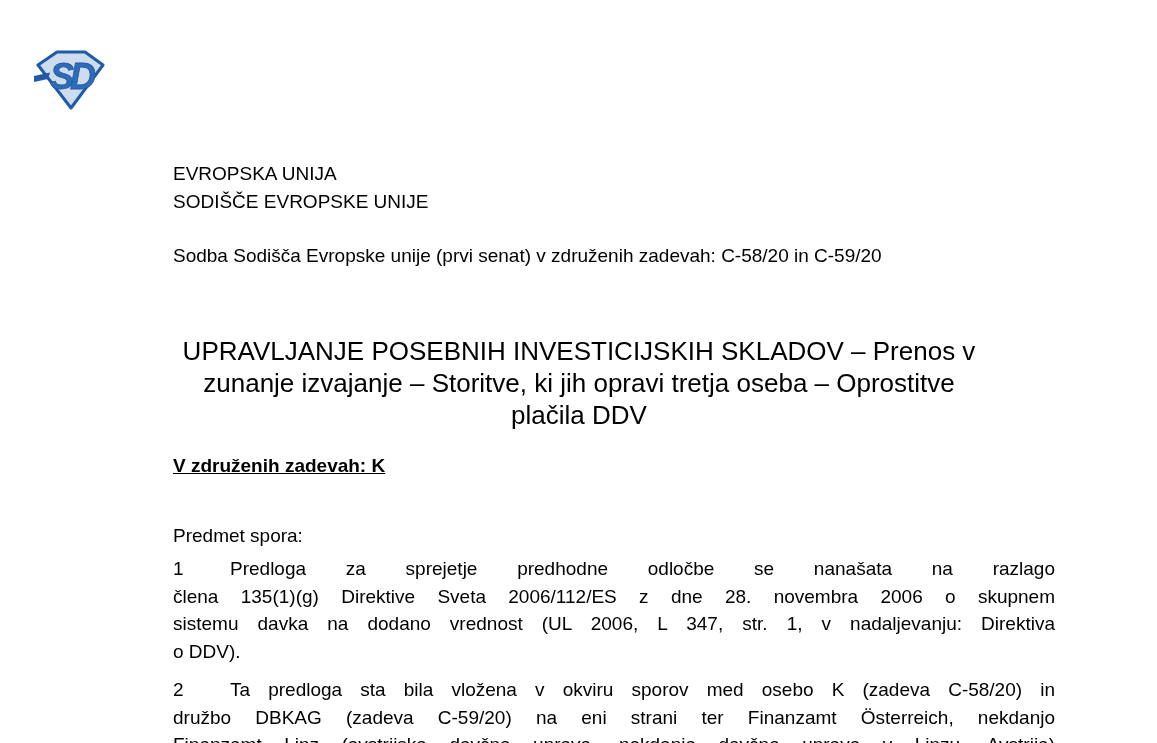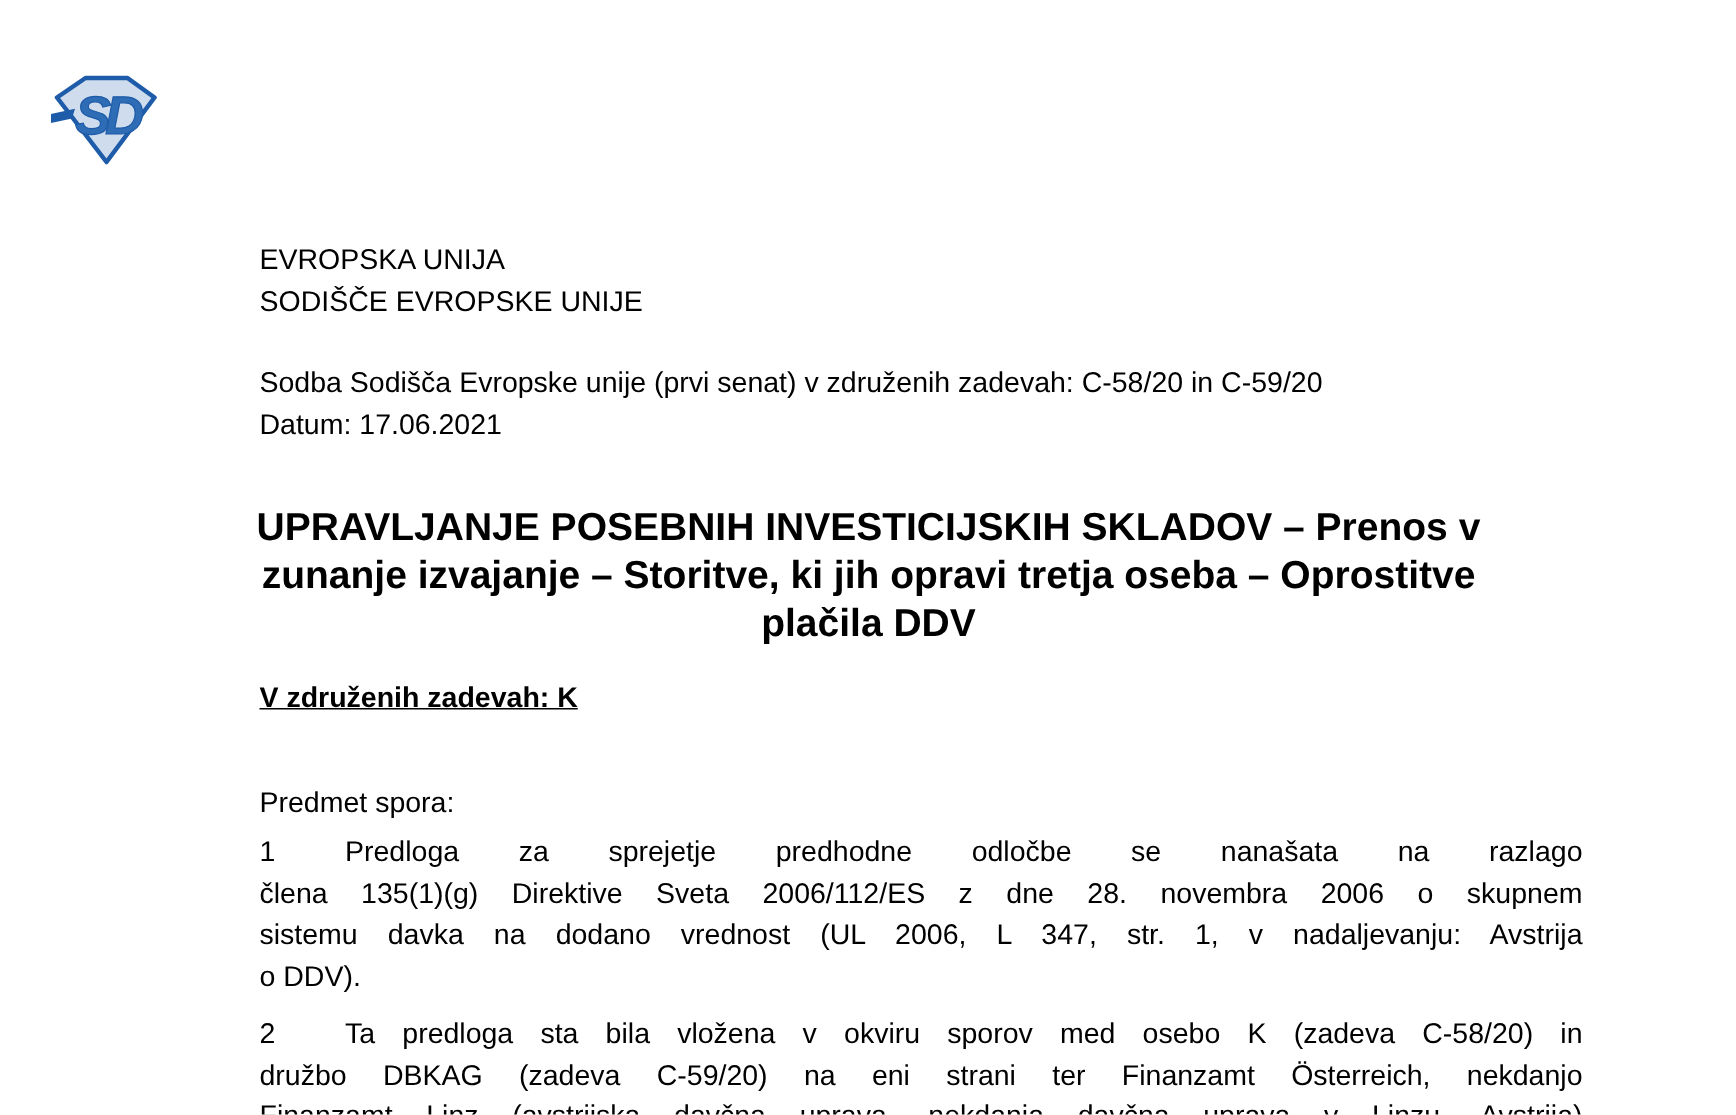"Datum: 17.06.2021" div.nowrap { html: <div>Datum: 17.06.2021</div> -> none }
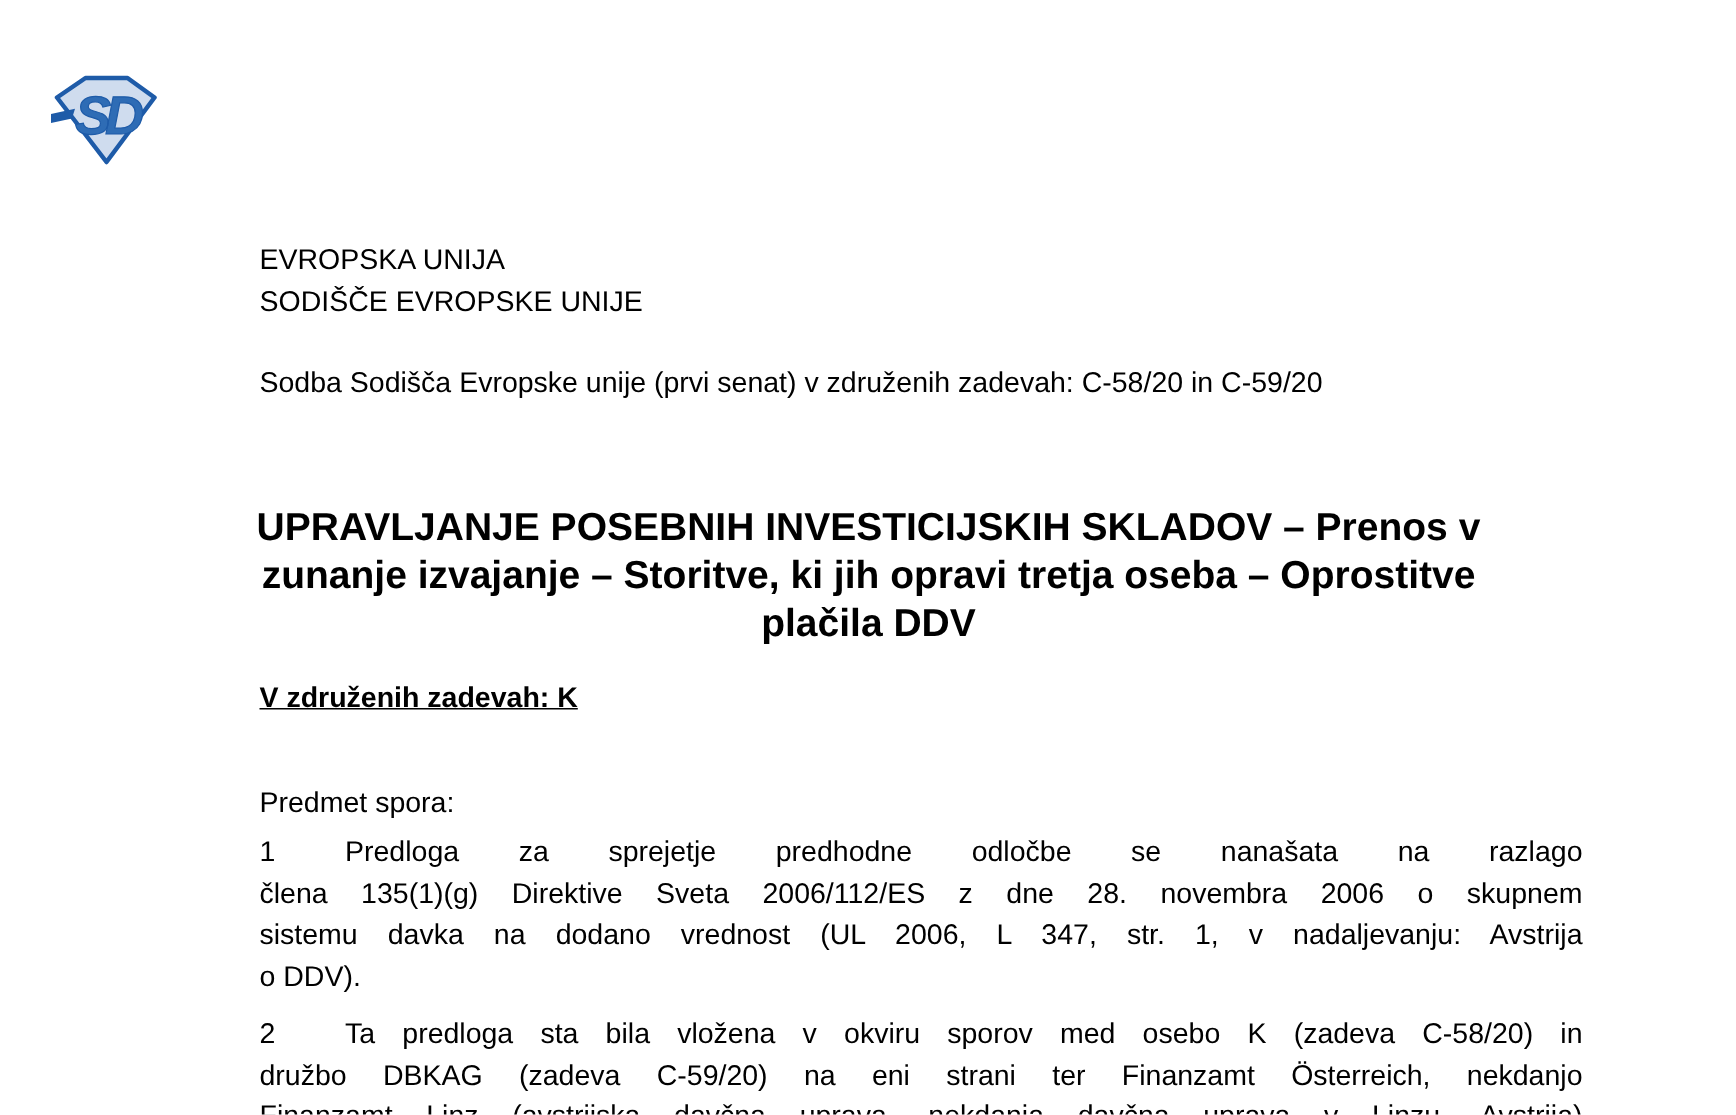"UPRAVLJANJE POSEBNIH INVESTICIJSKIH" .title { font-weight: bold -> normal }
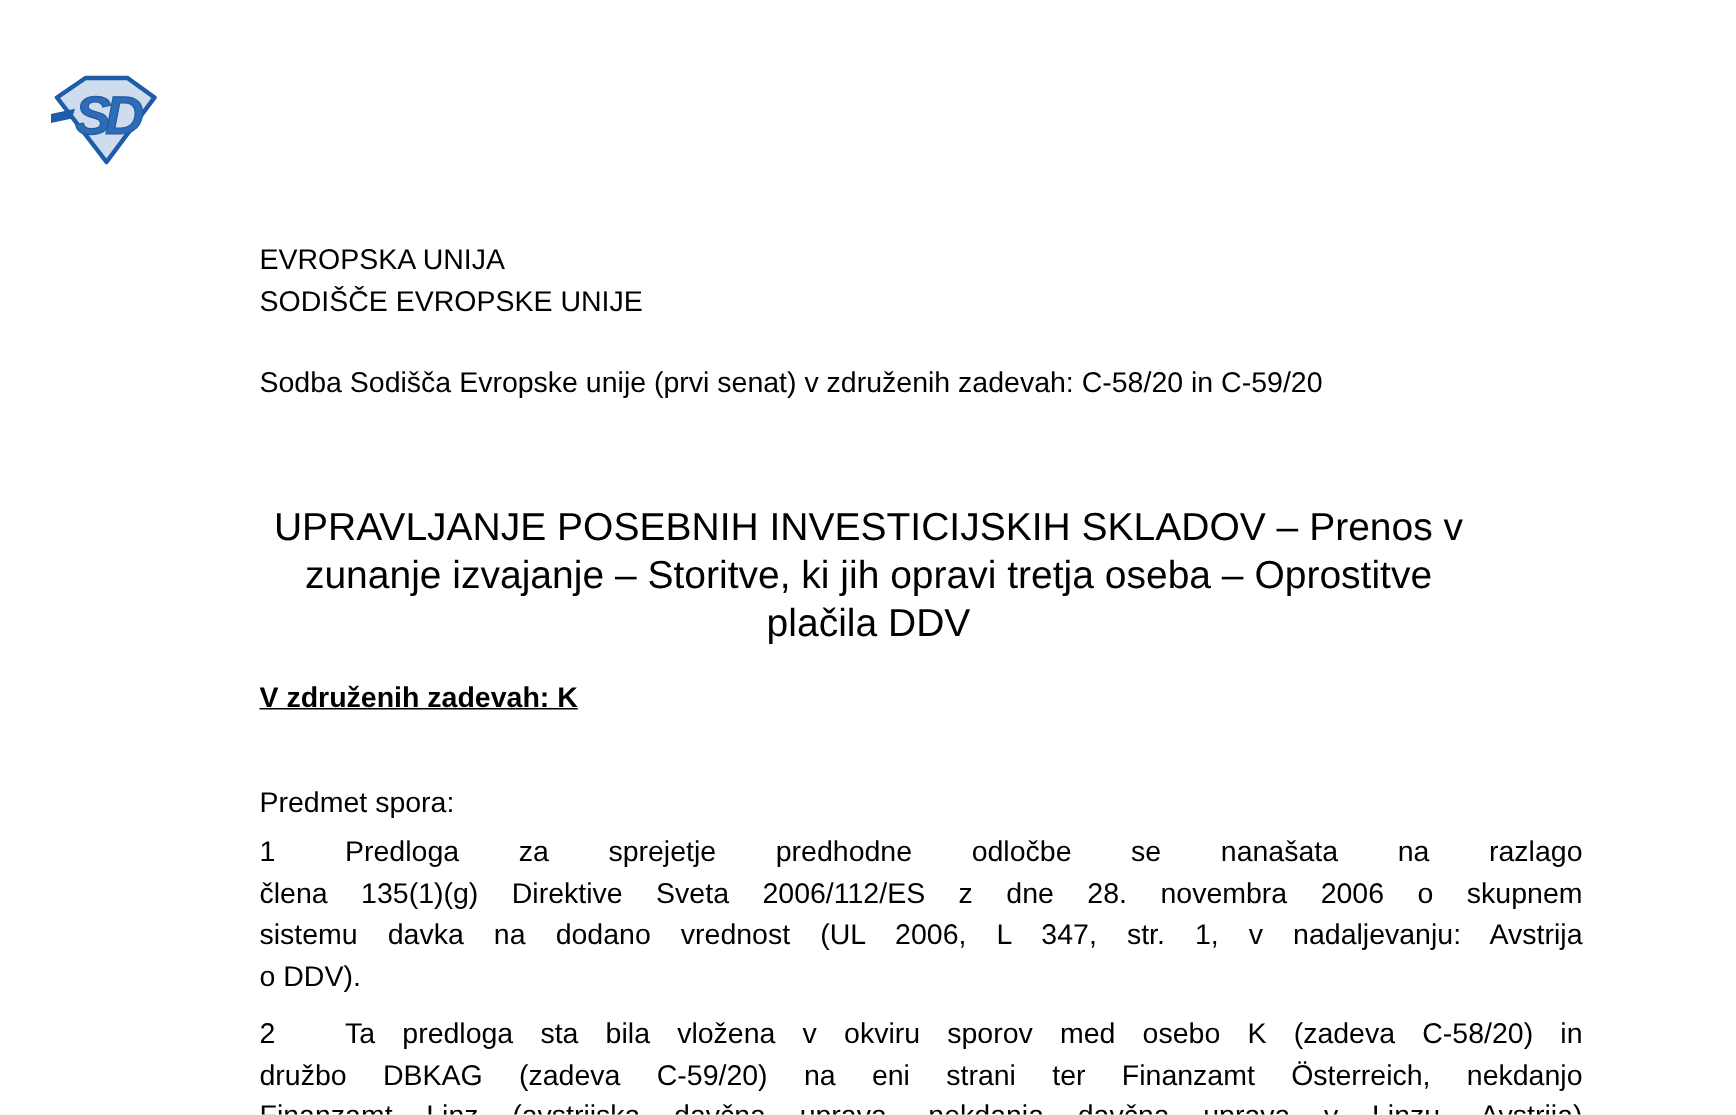"sistemu davka na dodano vrednost" div.jline { text: Avstrija -> Direktiva }
